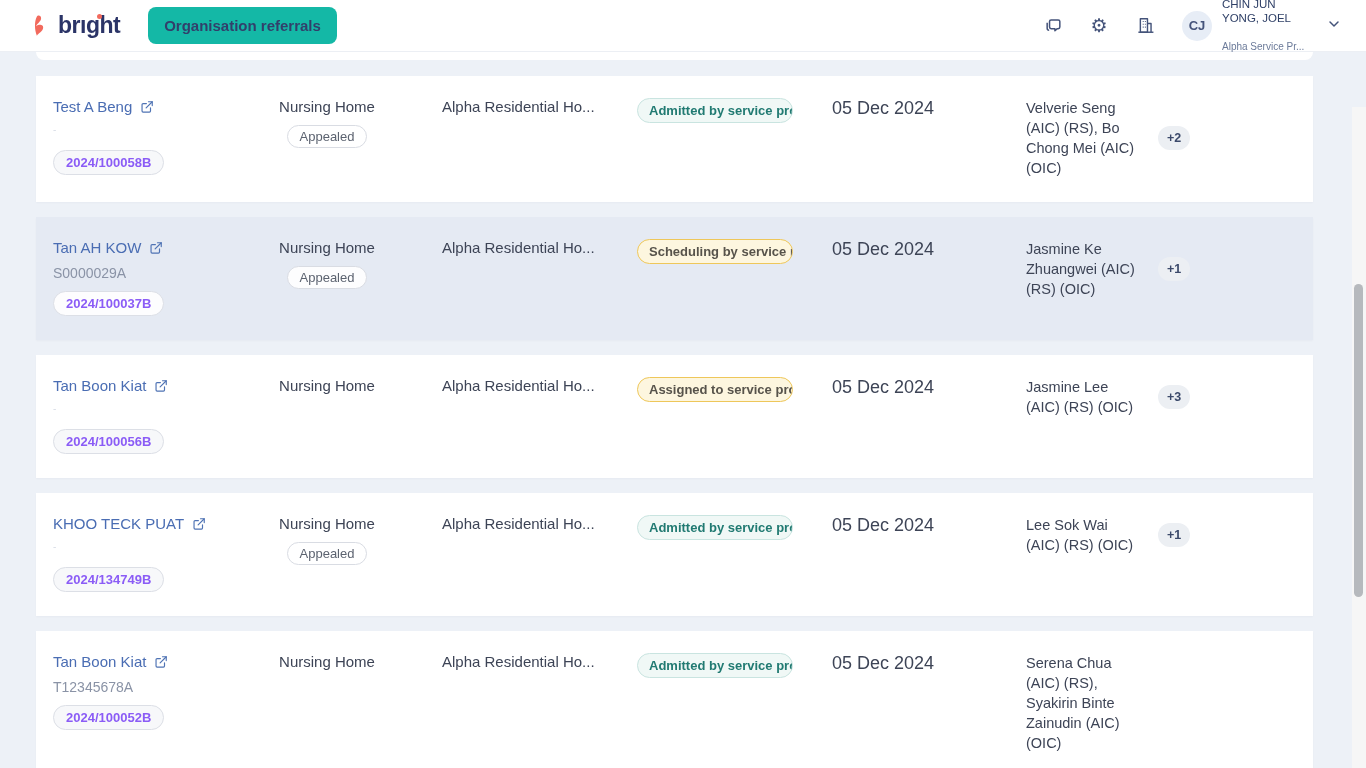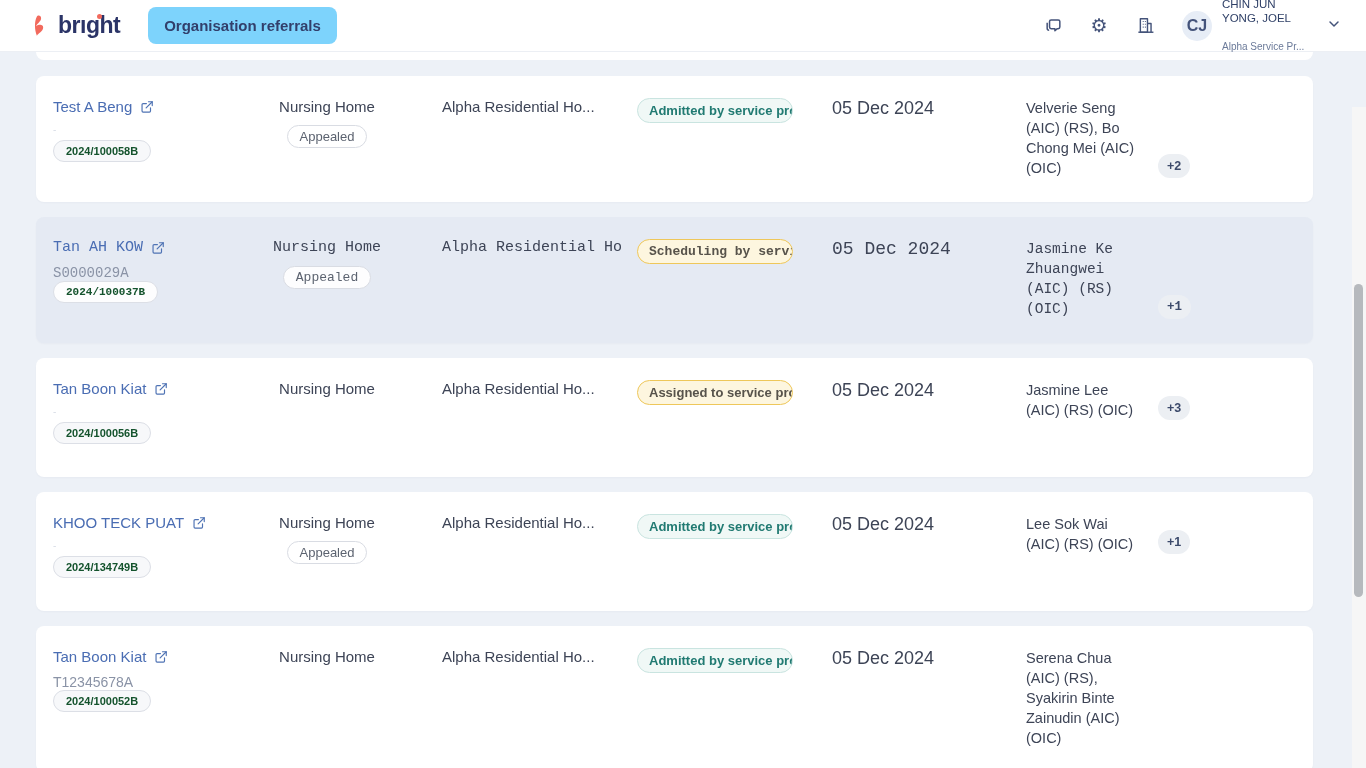"Organisation referrals" .nav-tab.active { background: #7dd3fc -> #14b8a6 }
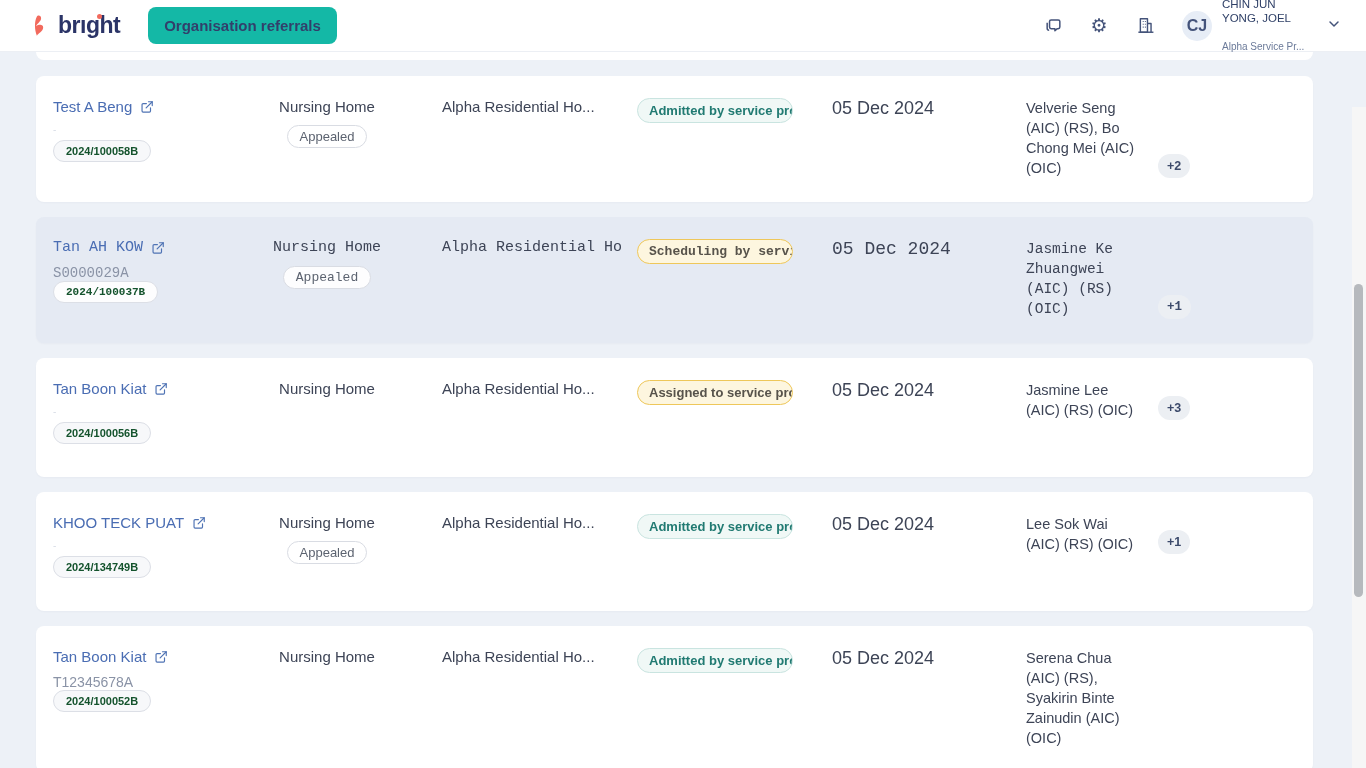"CJ" .avatar { font-size: 16px -> 13px }
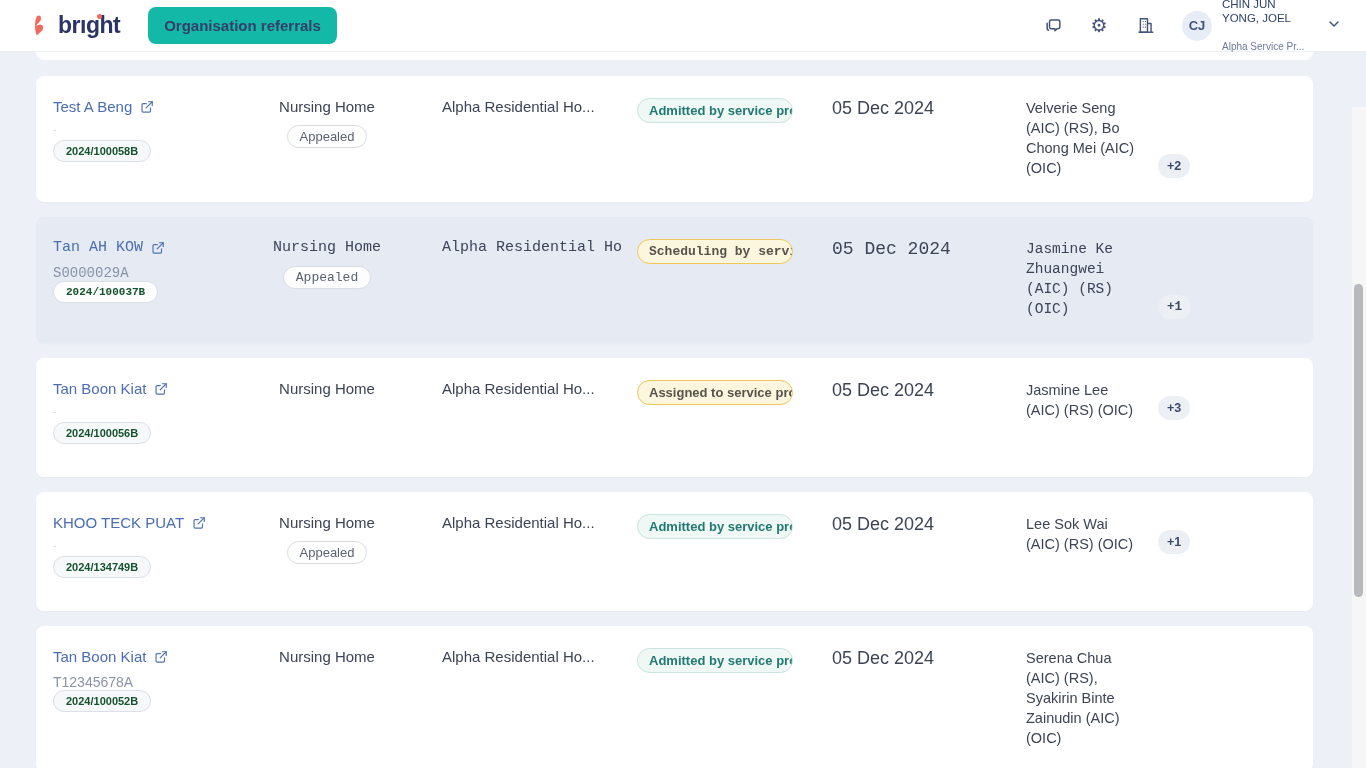"Test A Beng" .card { border-radius: 8px -> 0 }
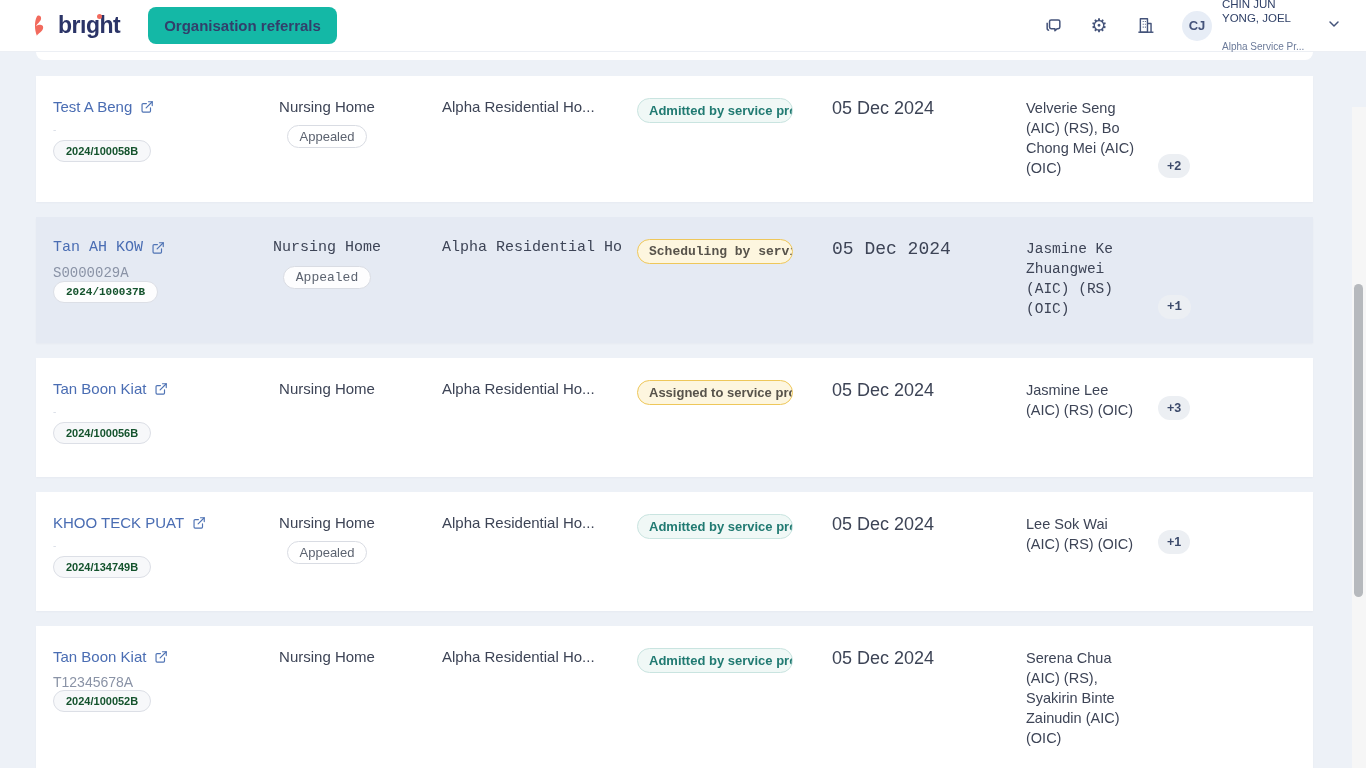"Velverie Seng (AIC) (RS), Bo" .staff-cell { align-items: flex-end -> center }
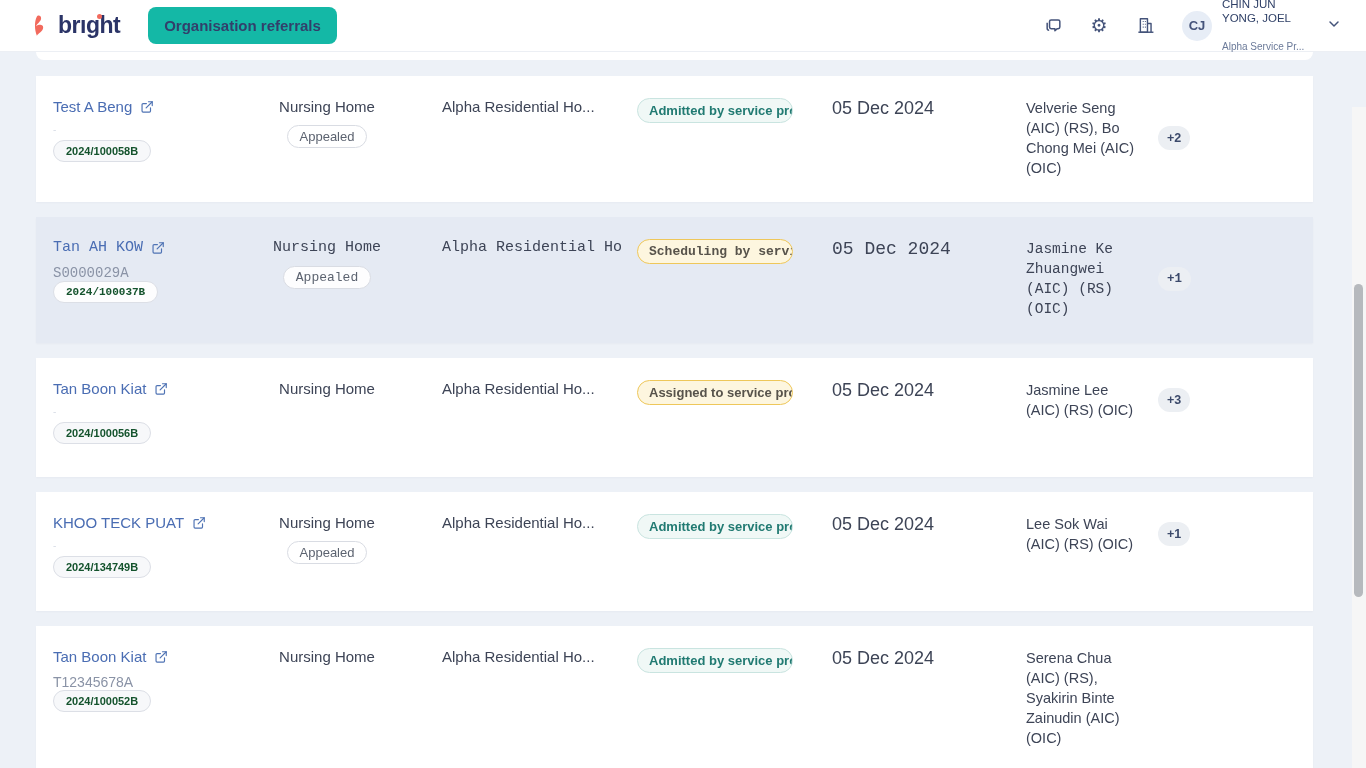"2024/100058B" .ref-badge { color: #14532d -> #8b5cf6; font-size: 11px -> 13px; margin-top: none -> 10px }
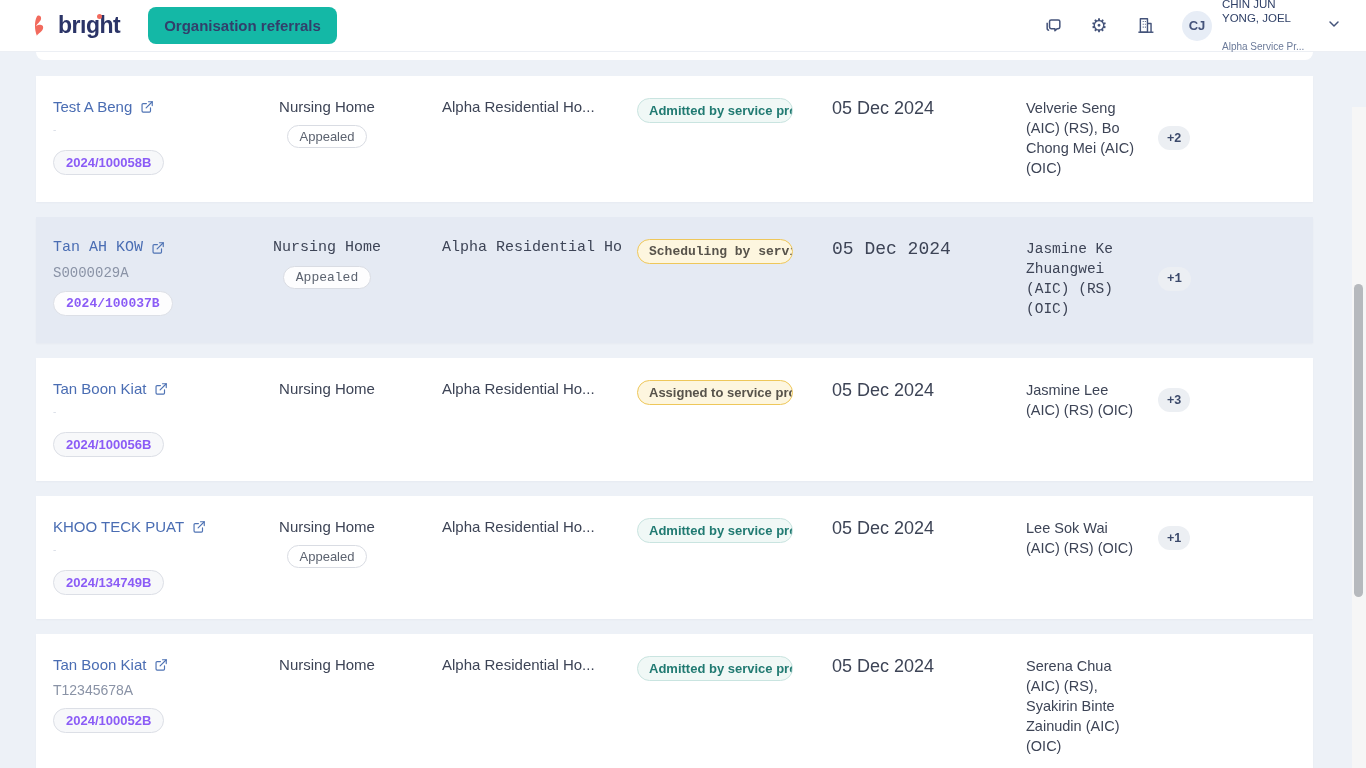"Tan AH KOW" .card--highlighted { font-family: Liberation Mono, monospace -> none }
